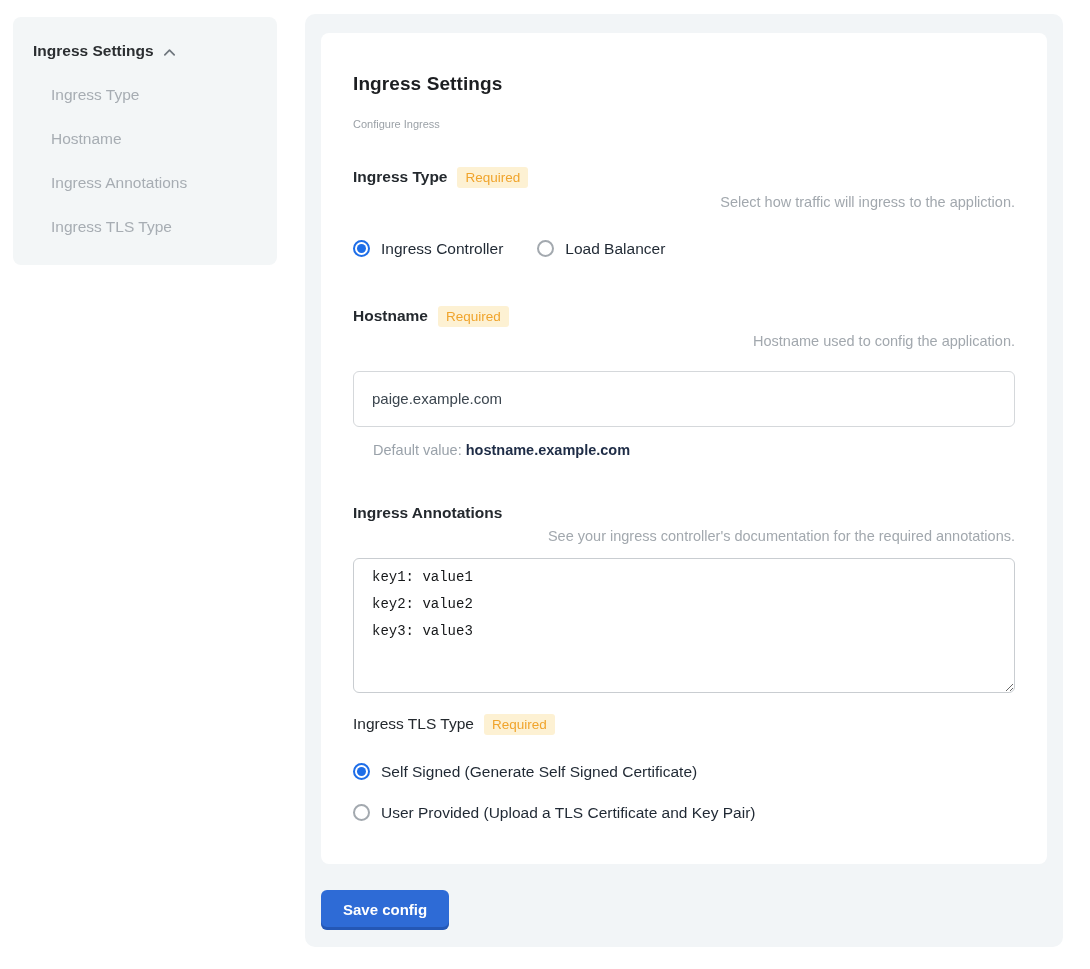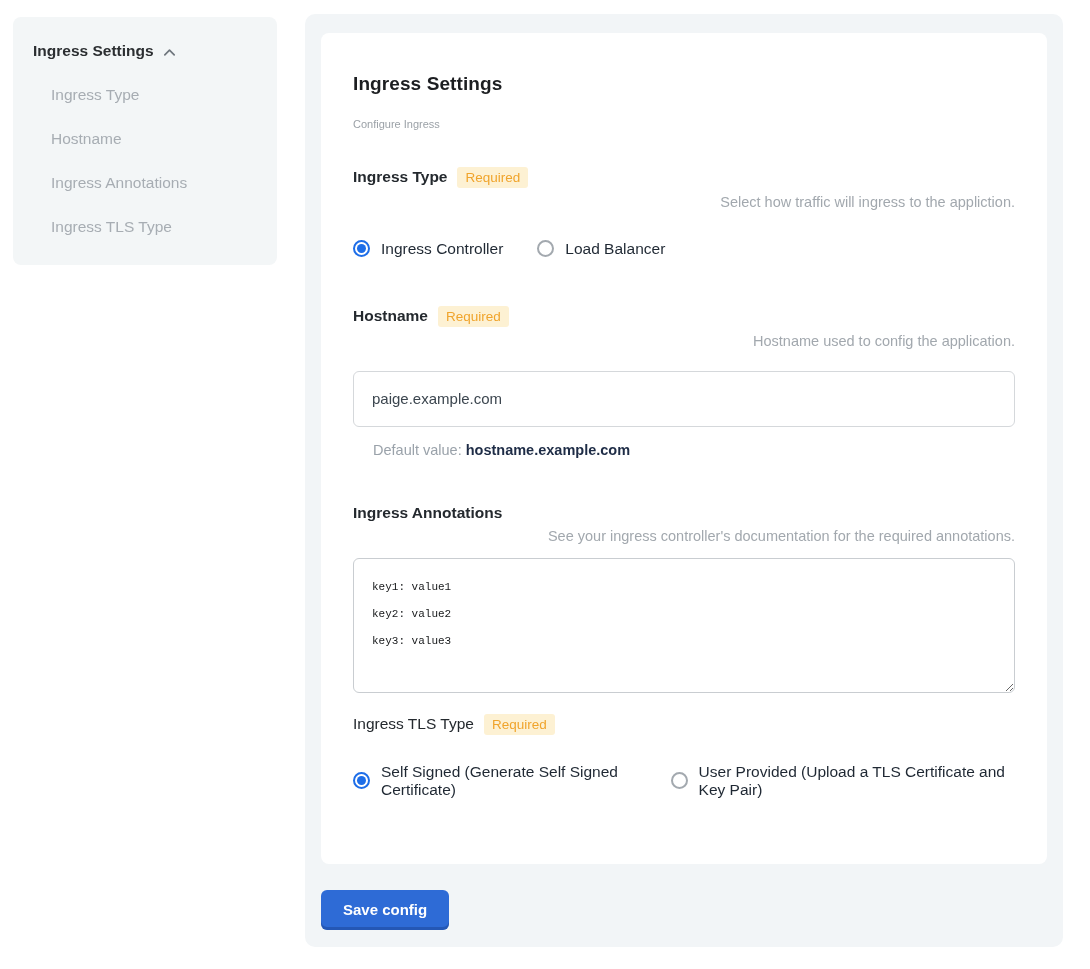"key1: value1" .annotations-textarea { font-size: 11px -> 14px; padding: 15px 18px -> 5px 18px }
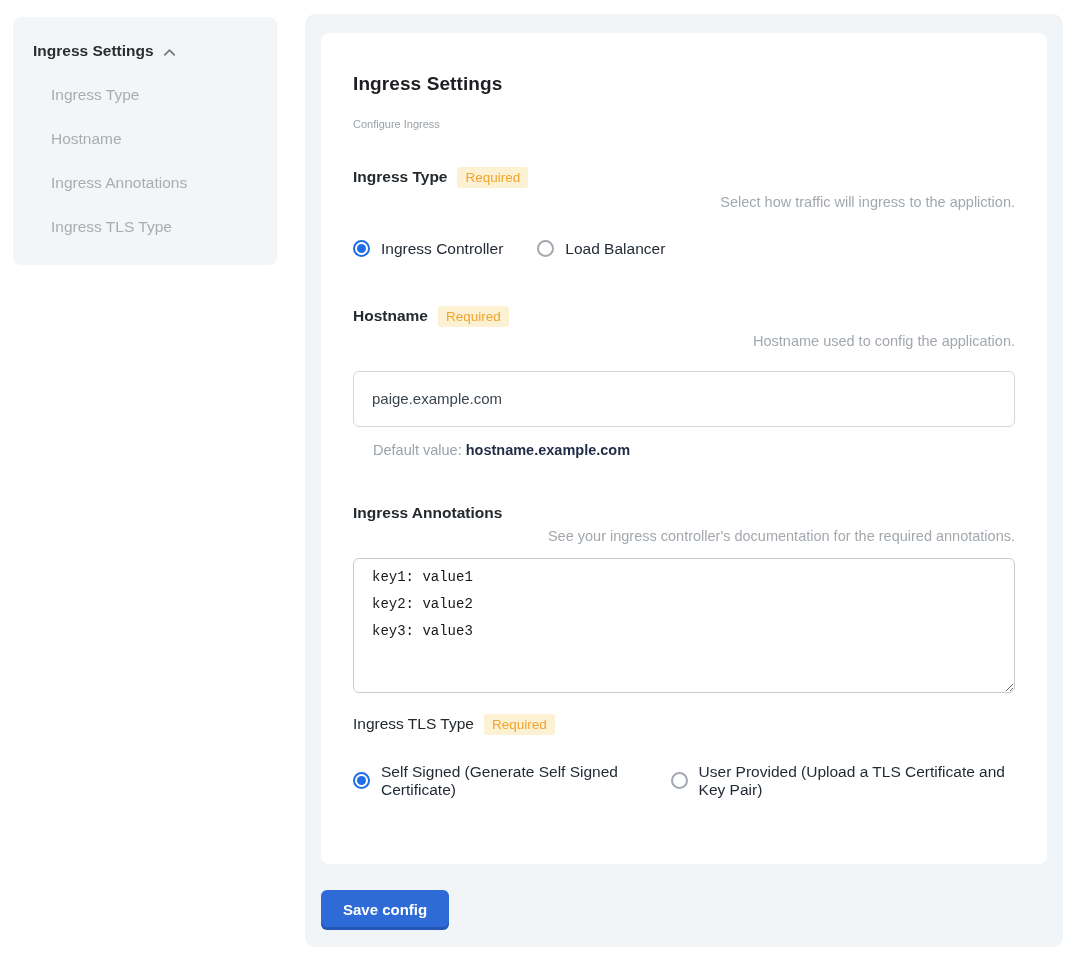"Self Signed (Generate Self Signed" .radio-col { flex-direction: row -> column }
